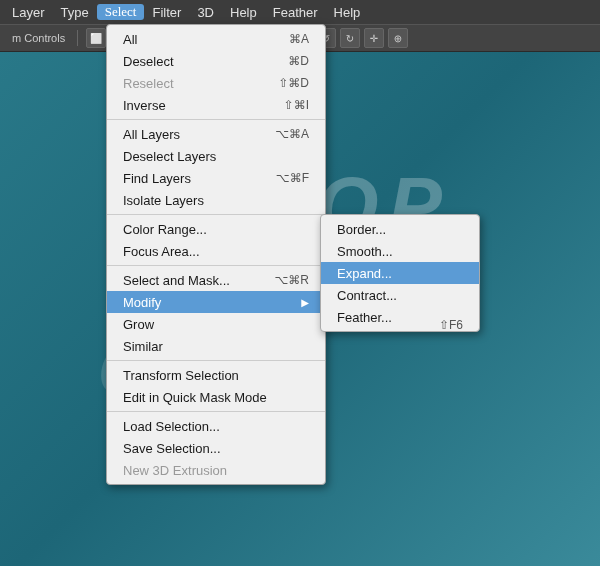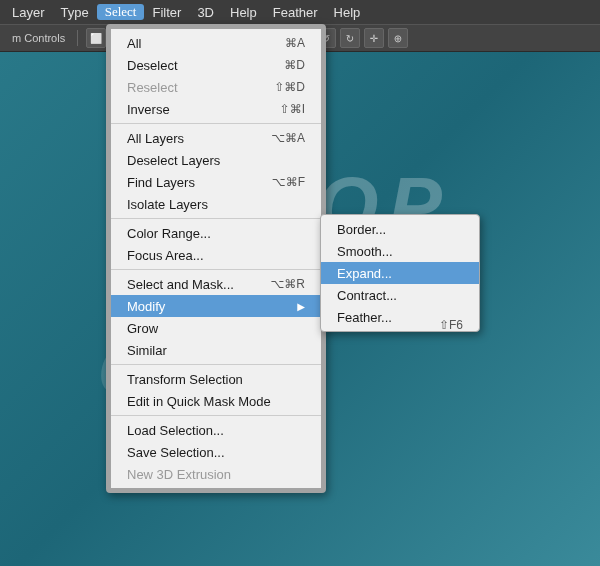"All" .dropdown-select { border: 5px solid #a3a3a3 -> 1px solid #a3a3a3 }
